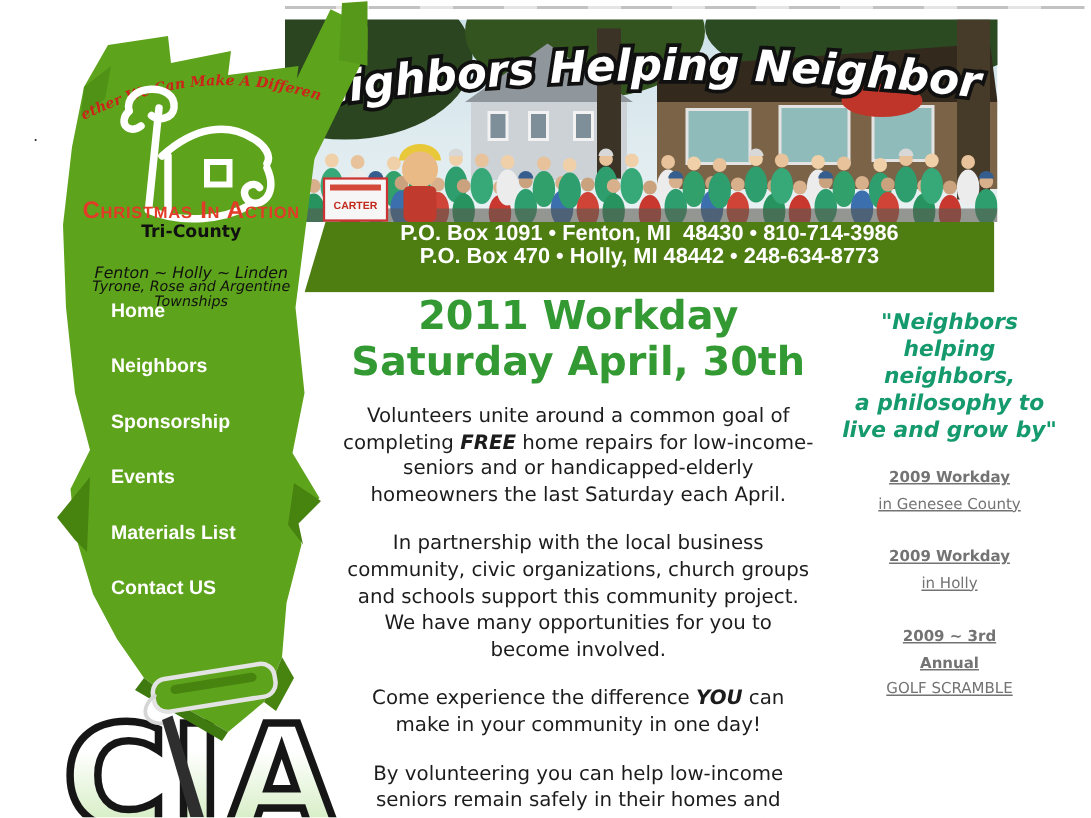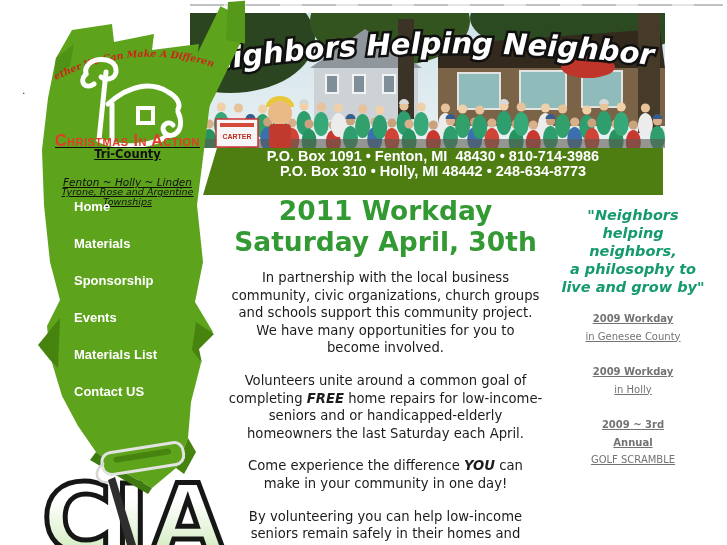"Christmas In Action" .logo-text { text-decoration: underline -> none }
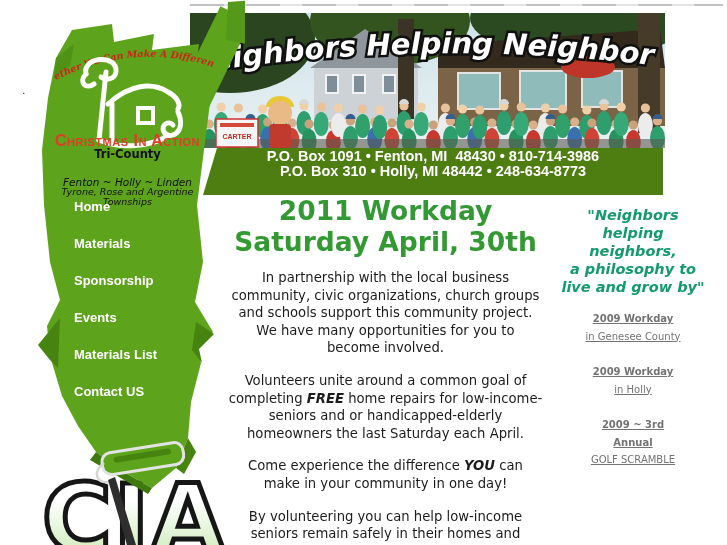"P.O. Box 310 • Holly," div { text: 310 -> 470 }
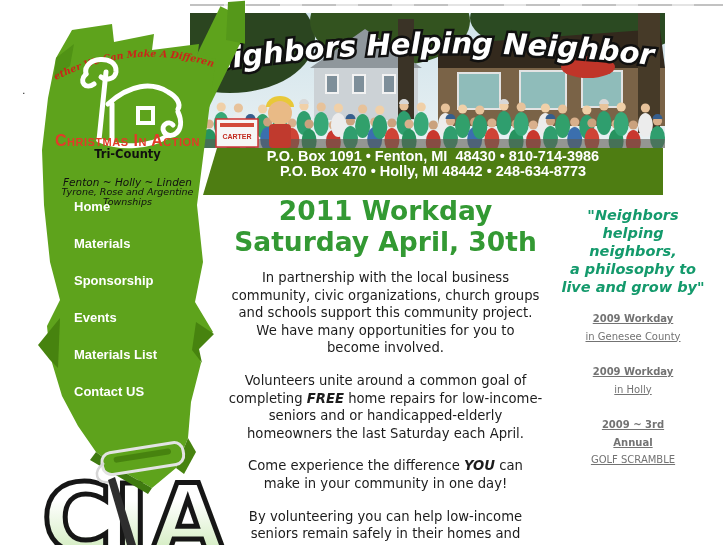"Materials" a { text: Materials -> Neighbors }
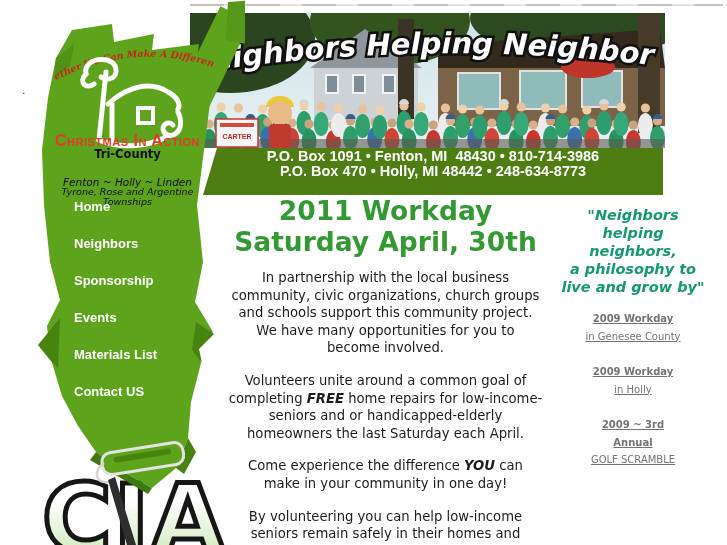"In partnership with the local" p { order: before "Volunteers unite around a common" -> after "Volunteers unite around a common" }
